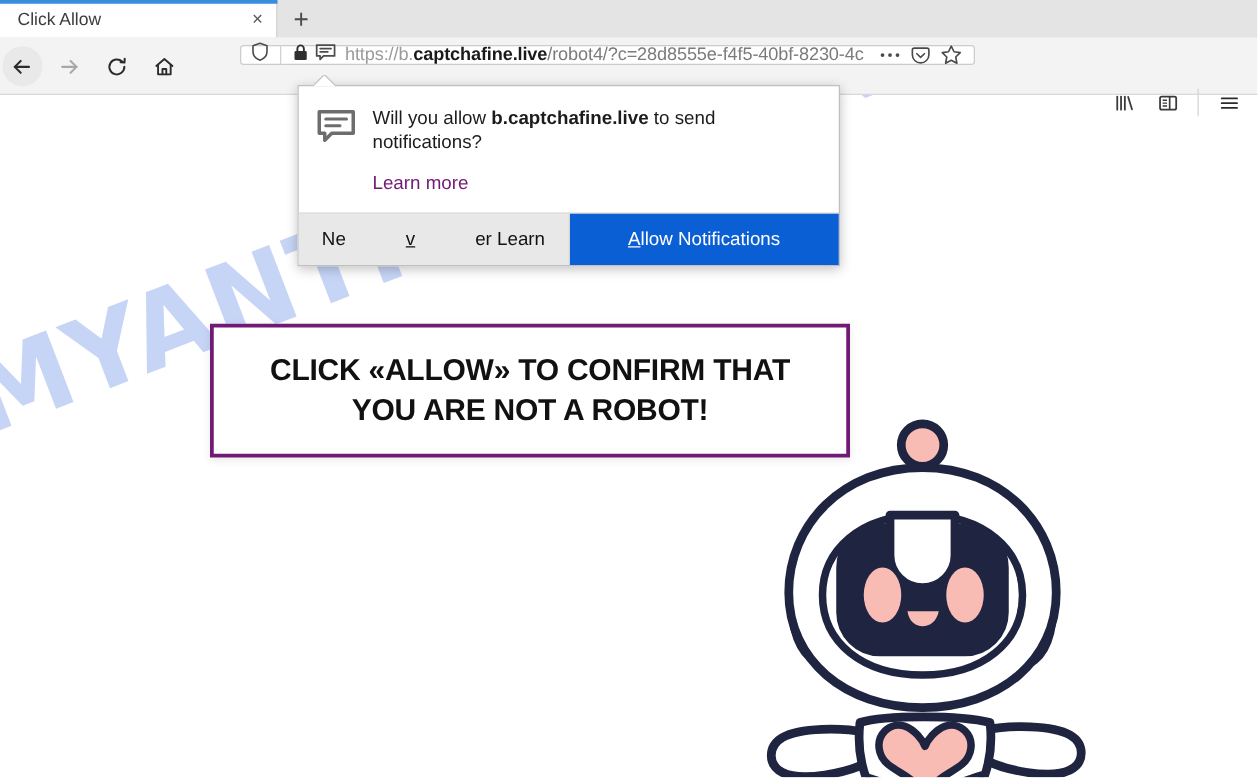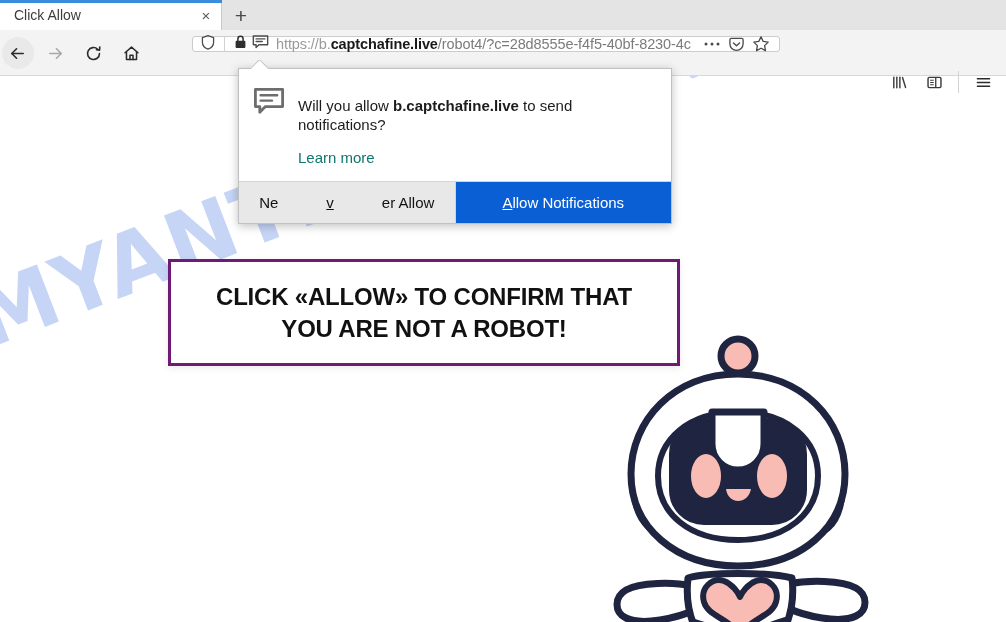"Will you allow b.captchafine.live to" .dh-content { margin-top: 11px -> none }
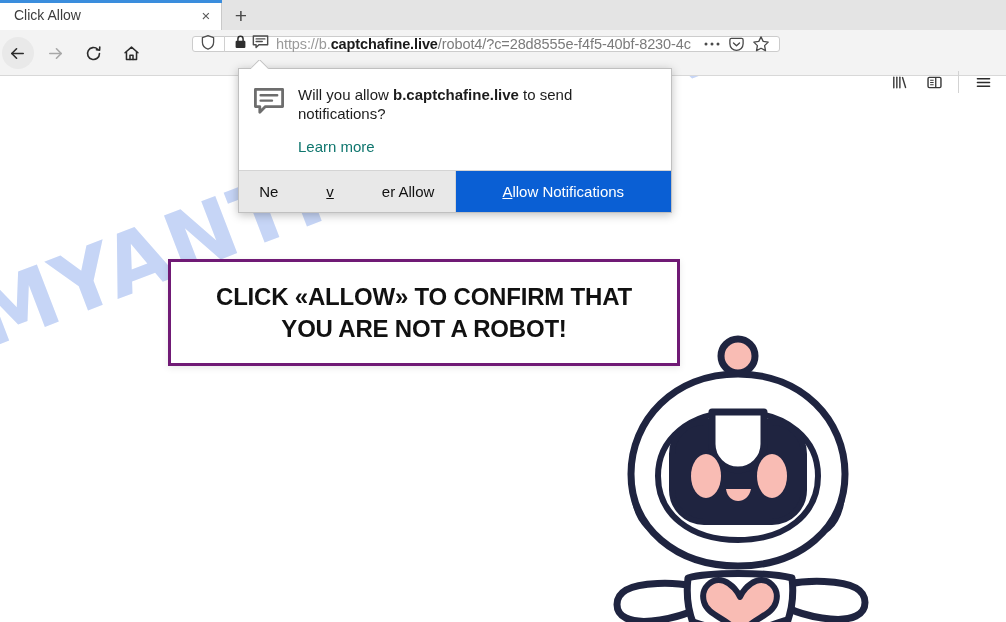"Learn more" .dh-link { color: #0f766e -> #701a75 }
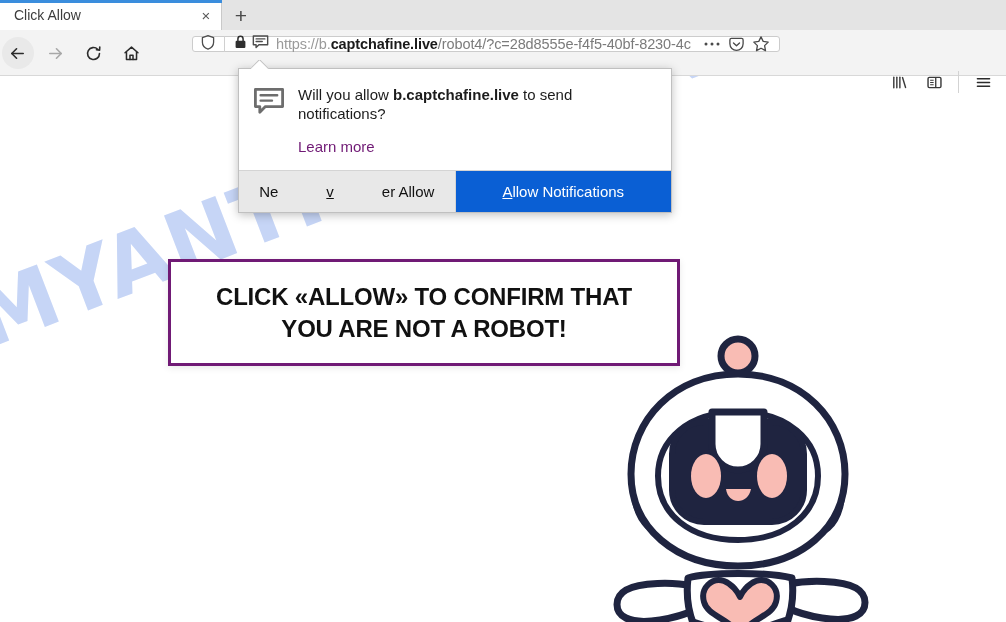"er Allow" span { text: Allow -> Learn }
